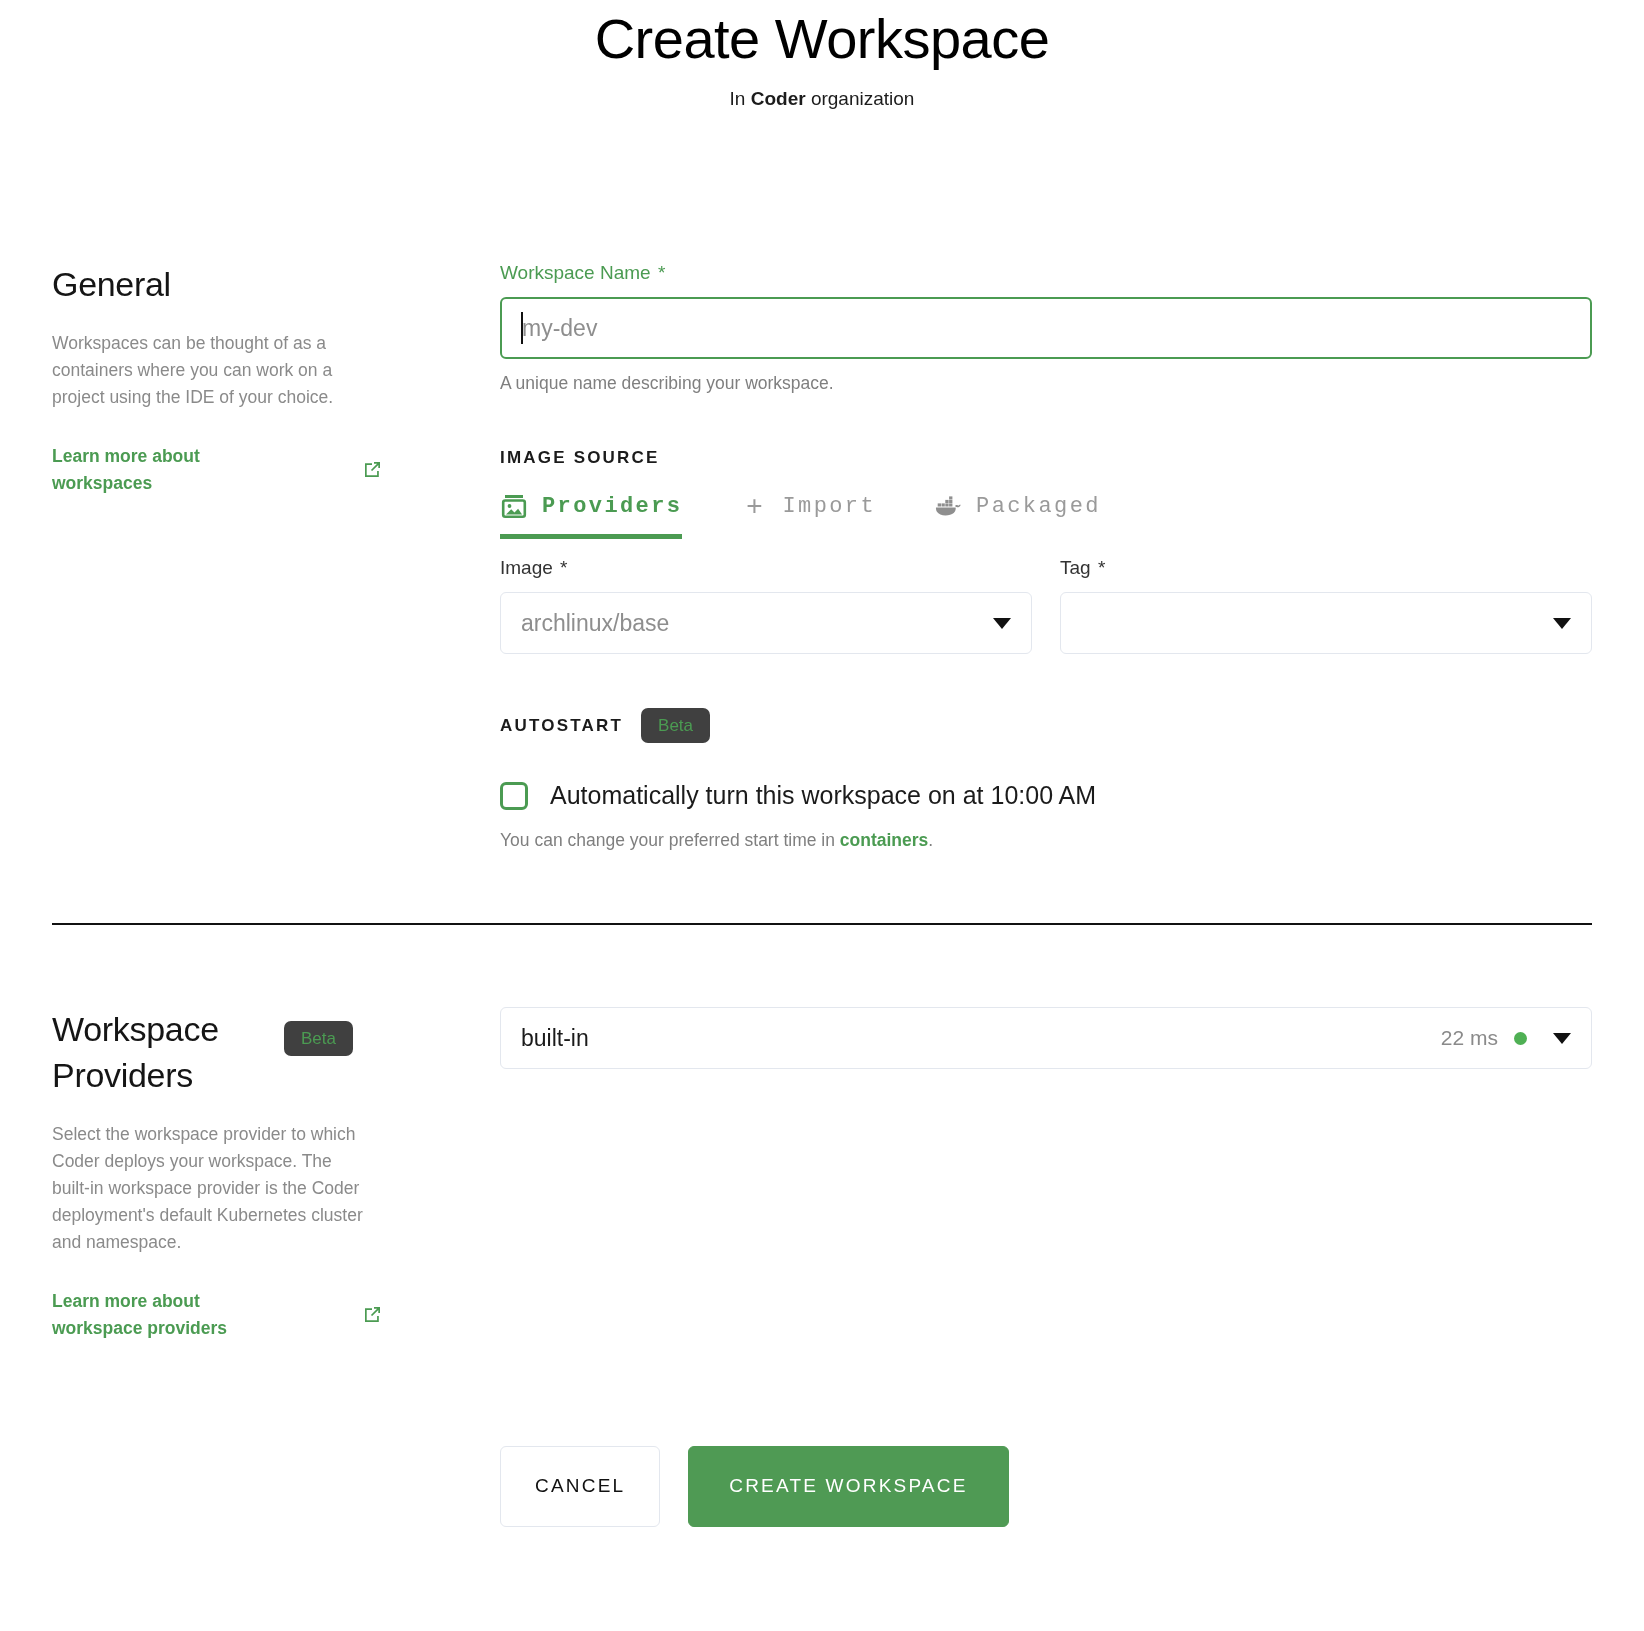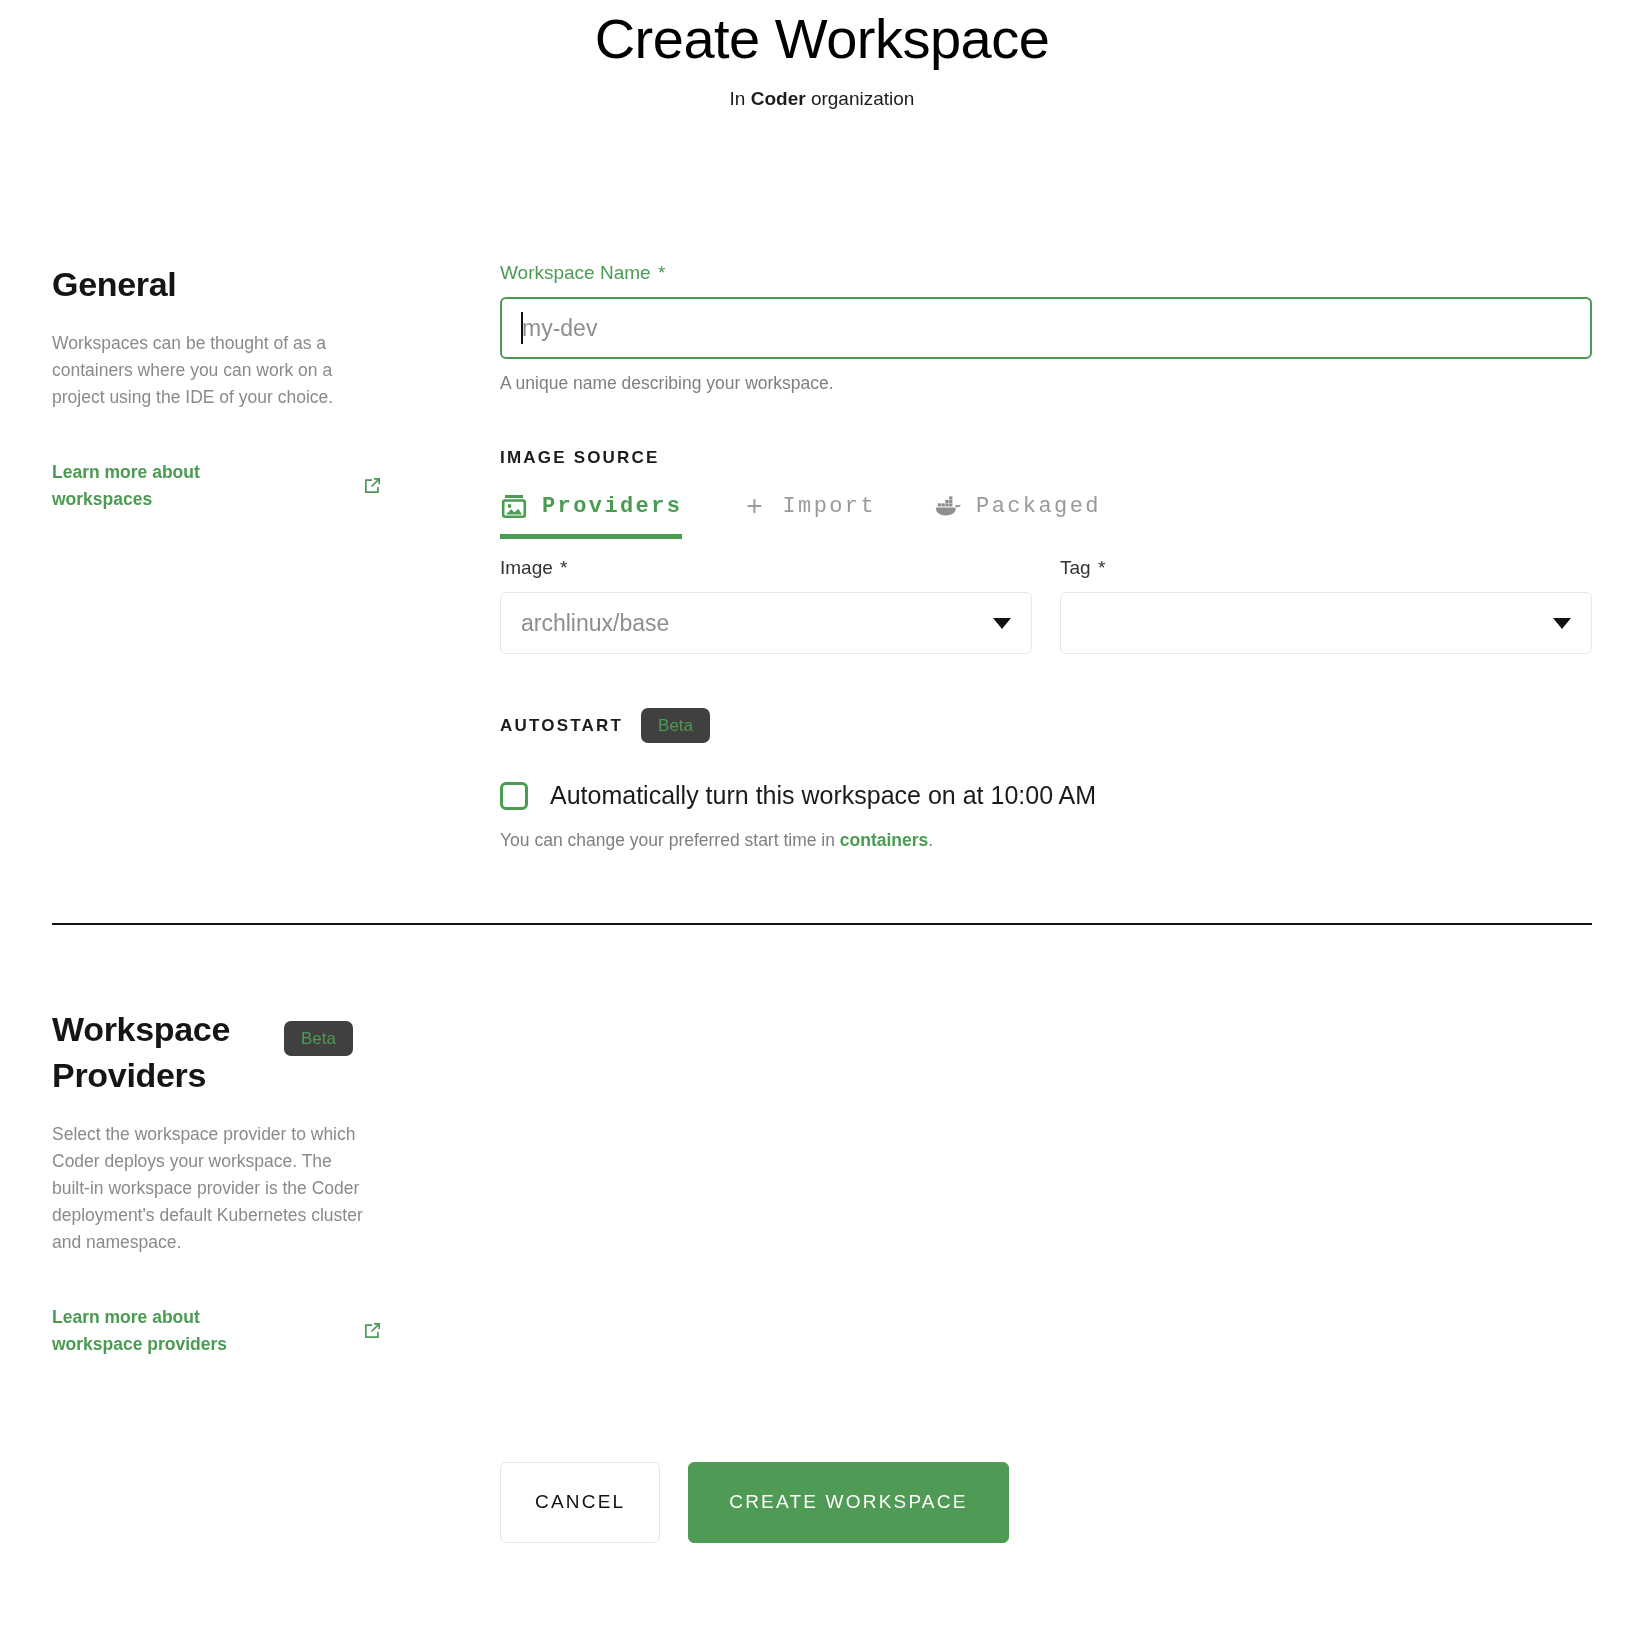"General" .aside-title { font-weight: 700 -> 400 }
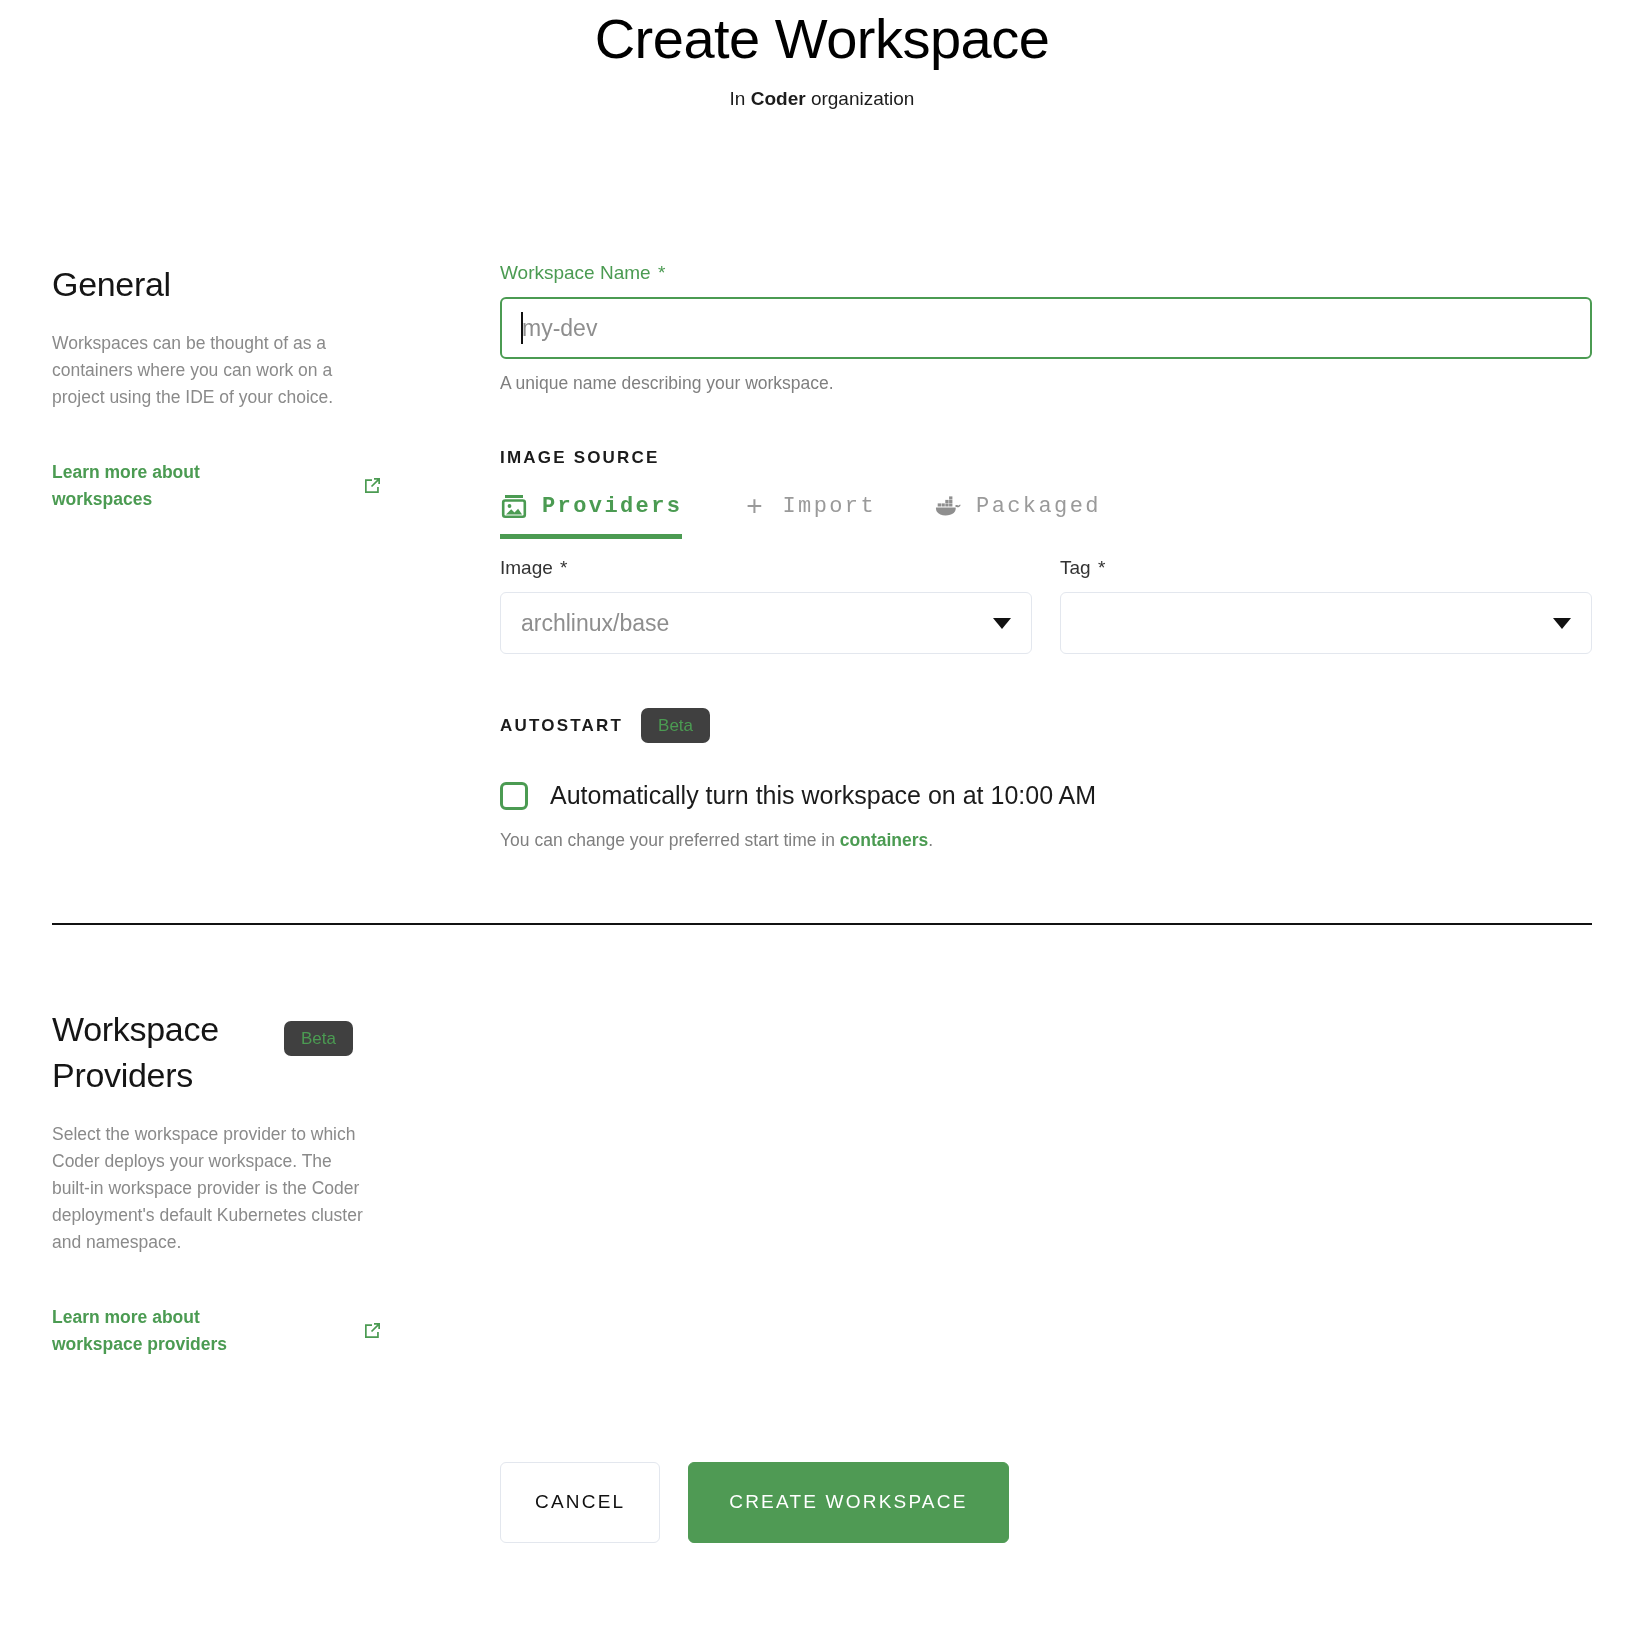"Learn more about workspaces" .aside-link { margin-top: 48px -> 32px }
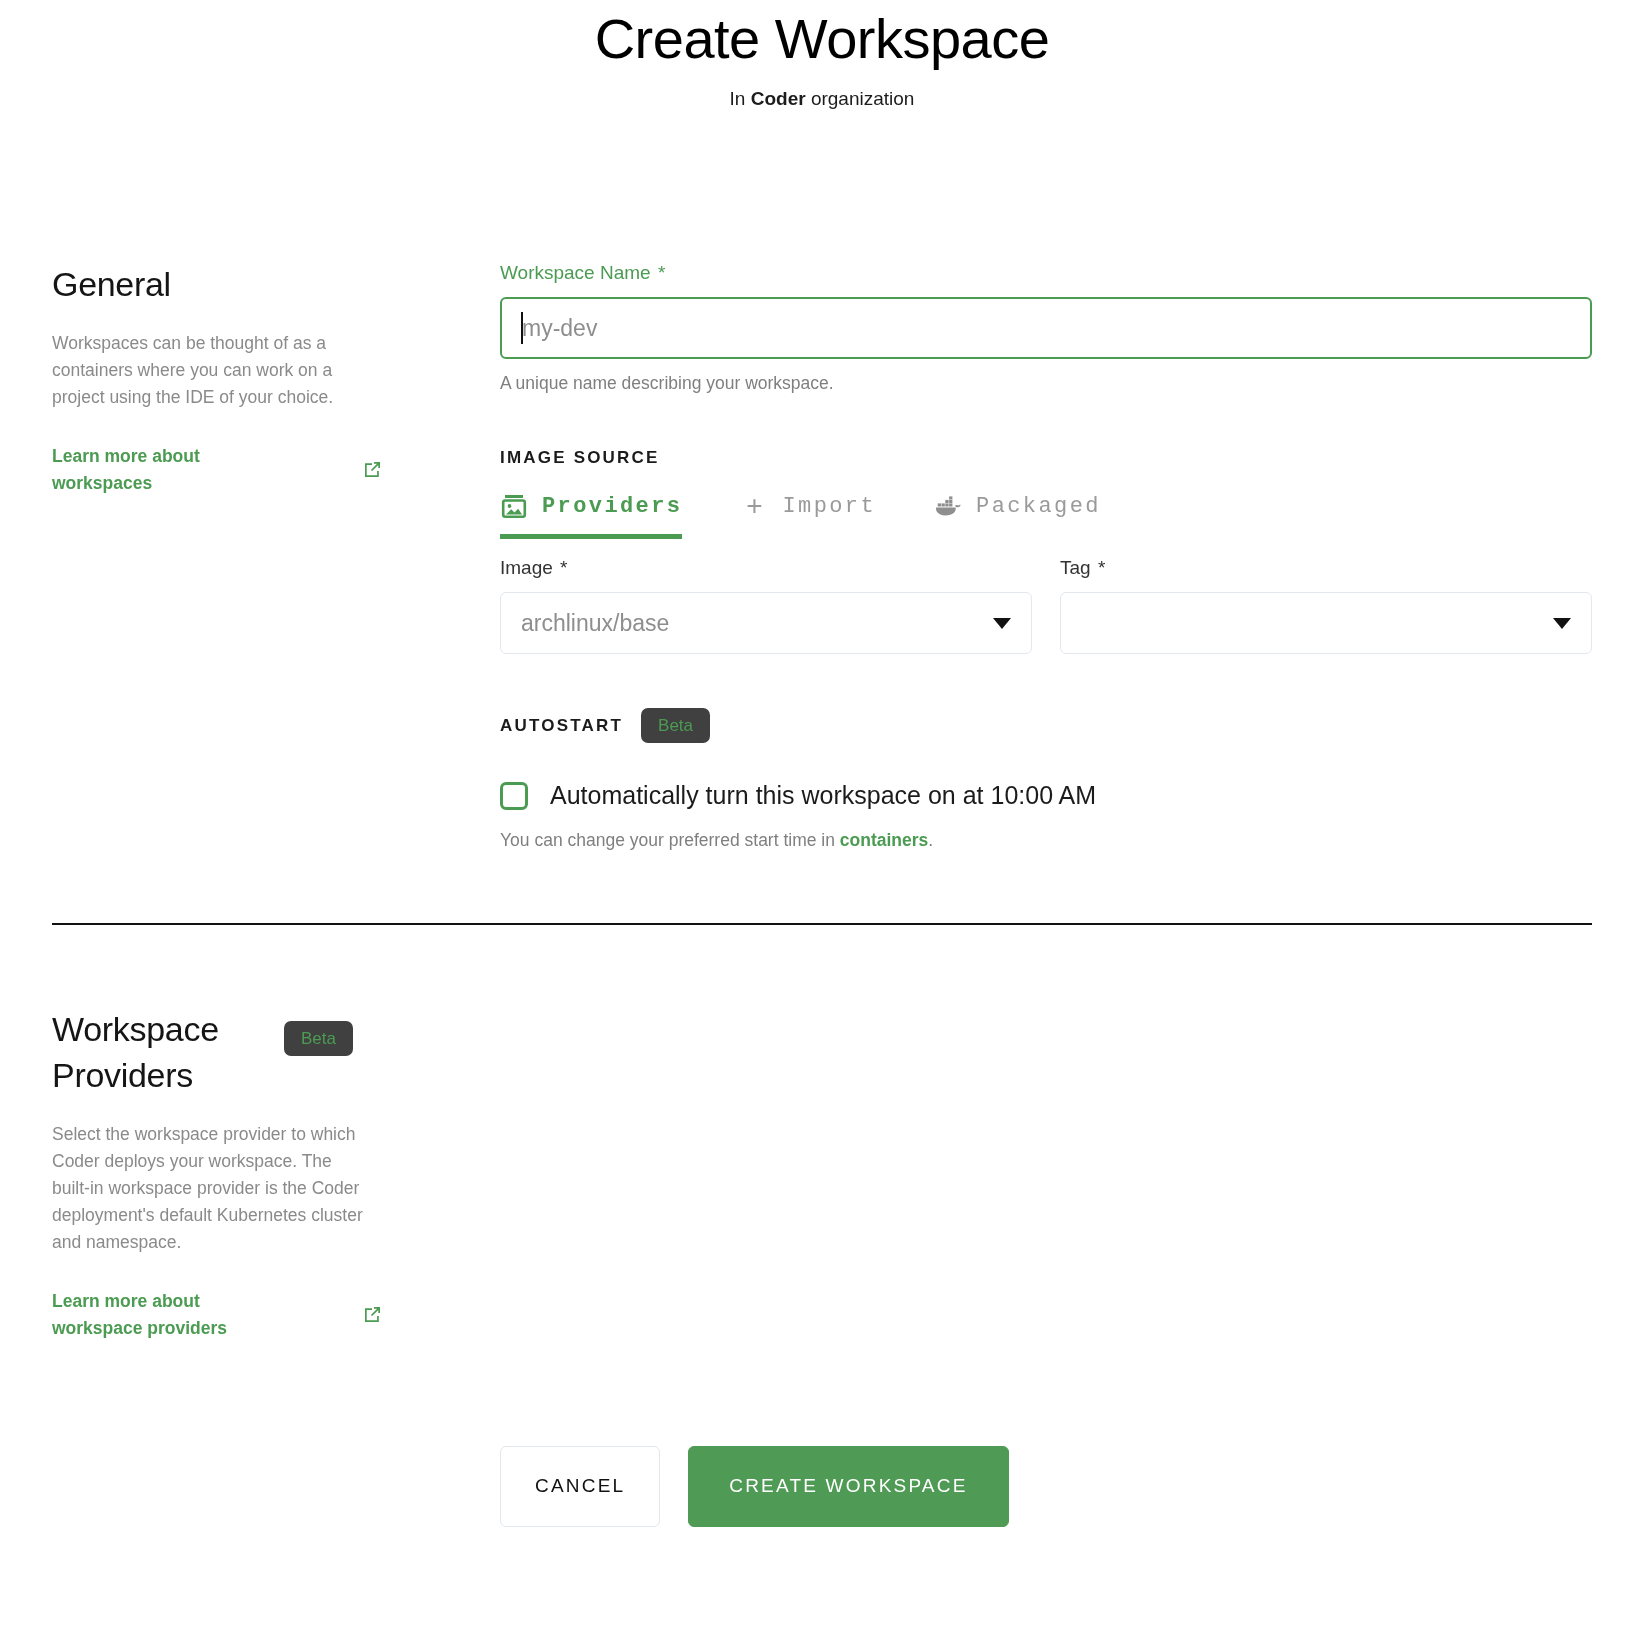"built-in" div.select { html: none -> <div> <span>built-in</span> <span> <span>22 ms</span> <span></span> <span></span> </span> </div> }
